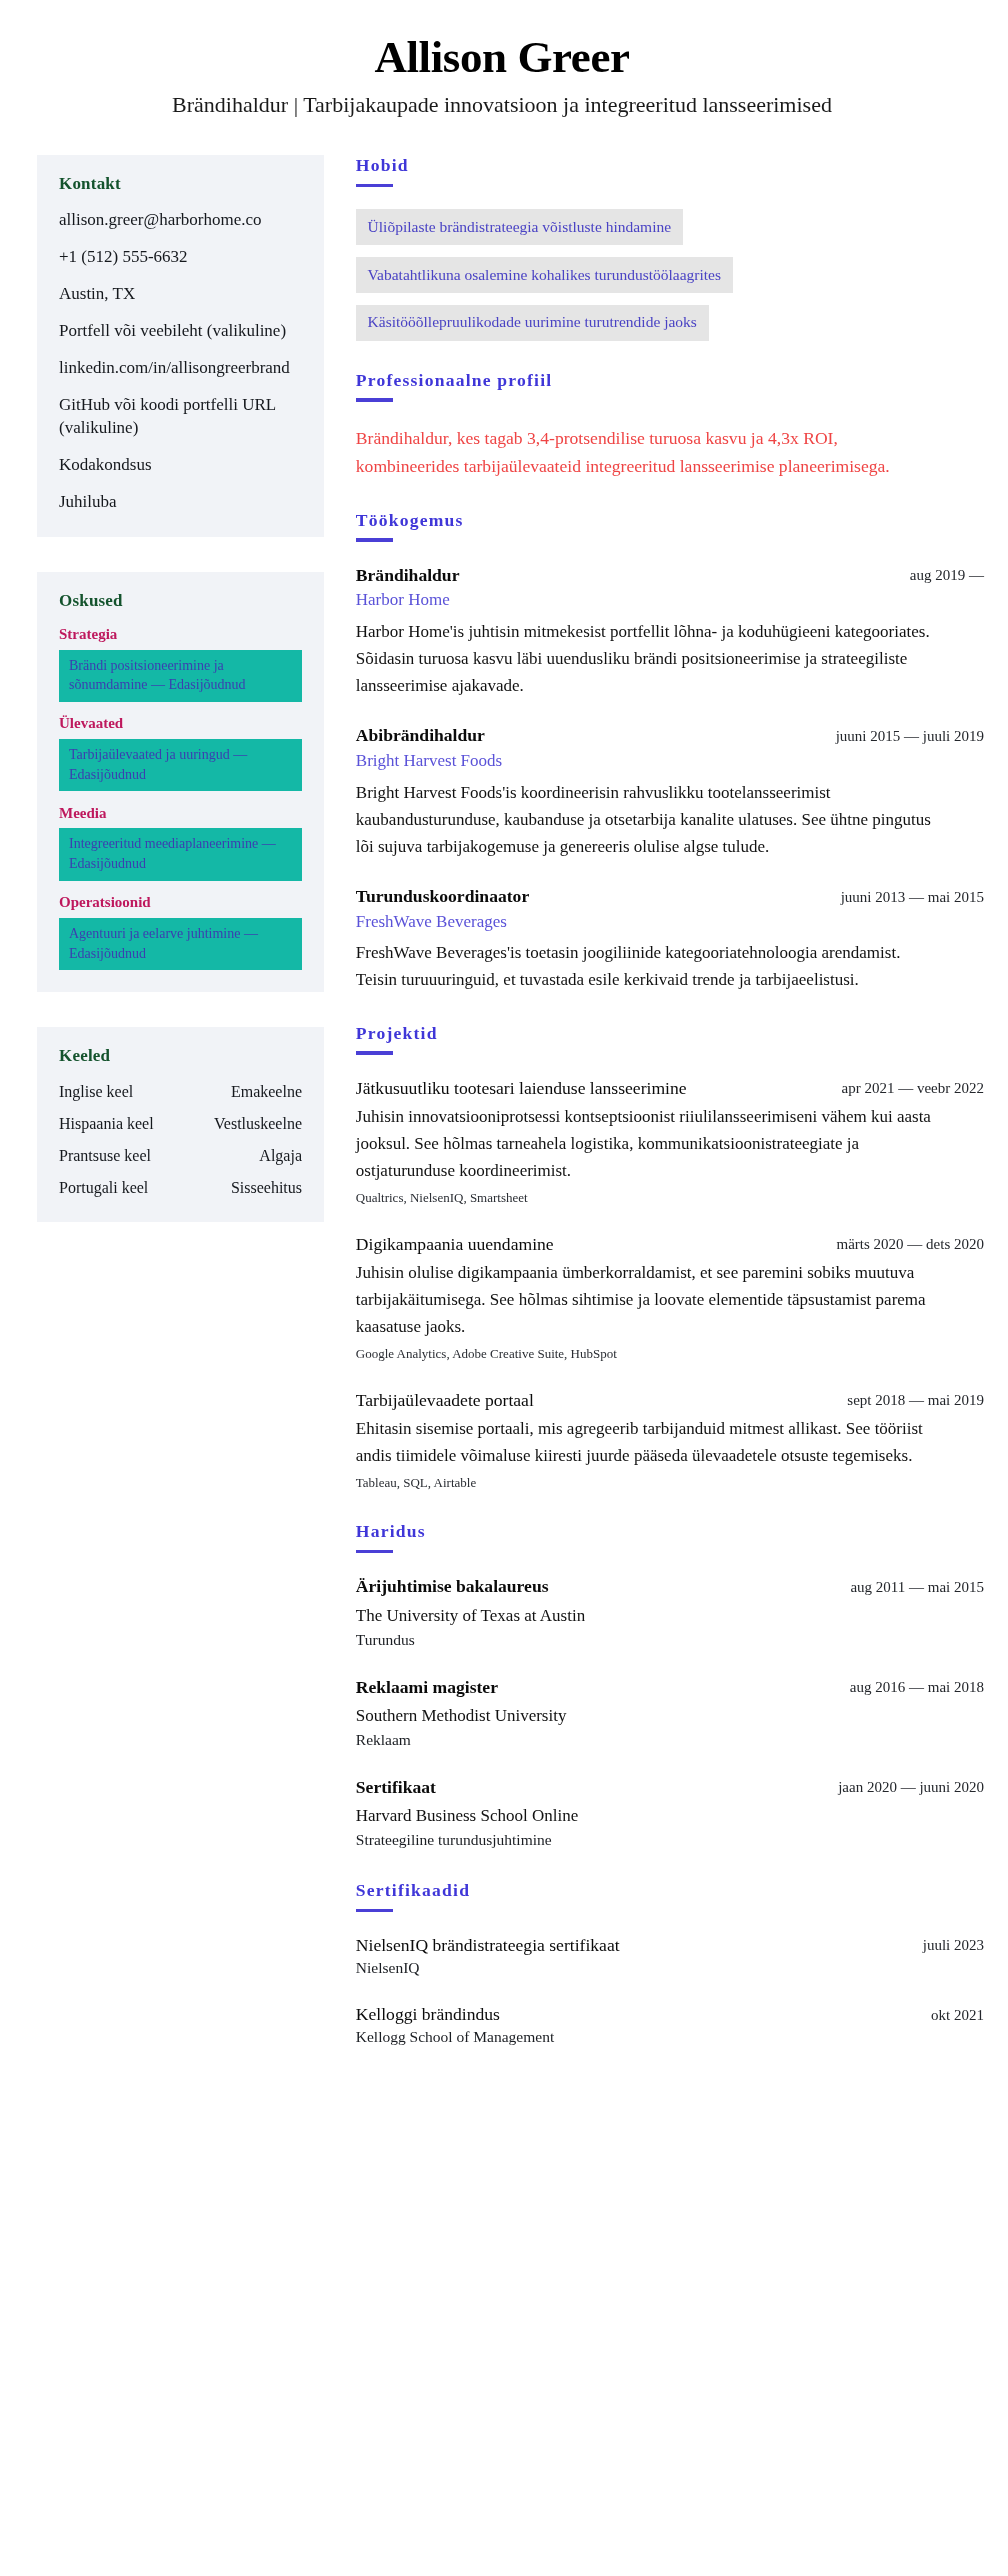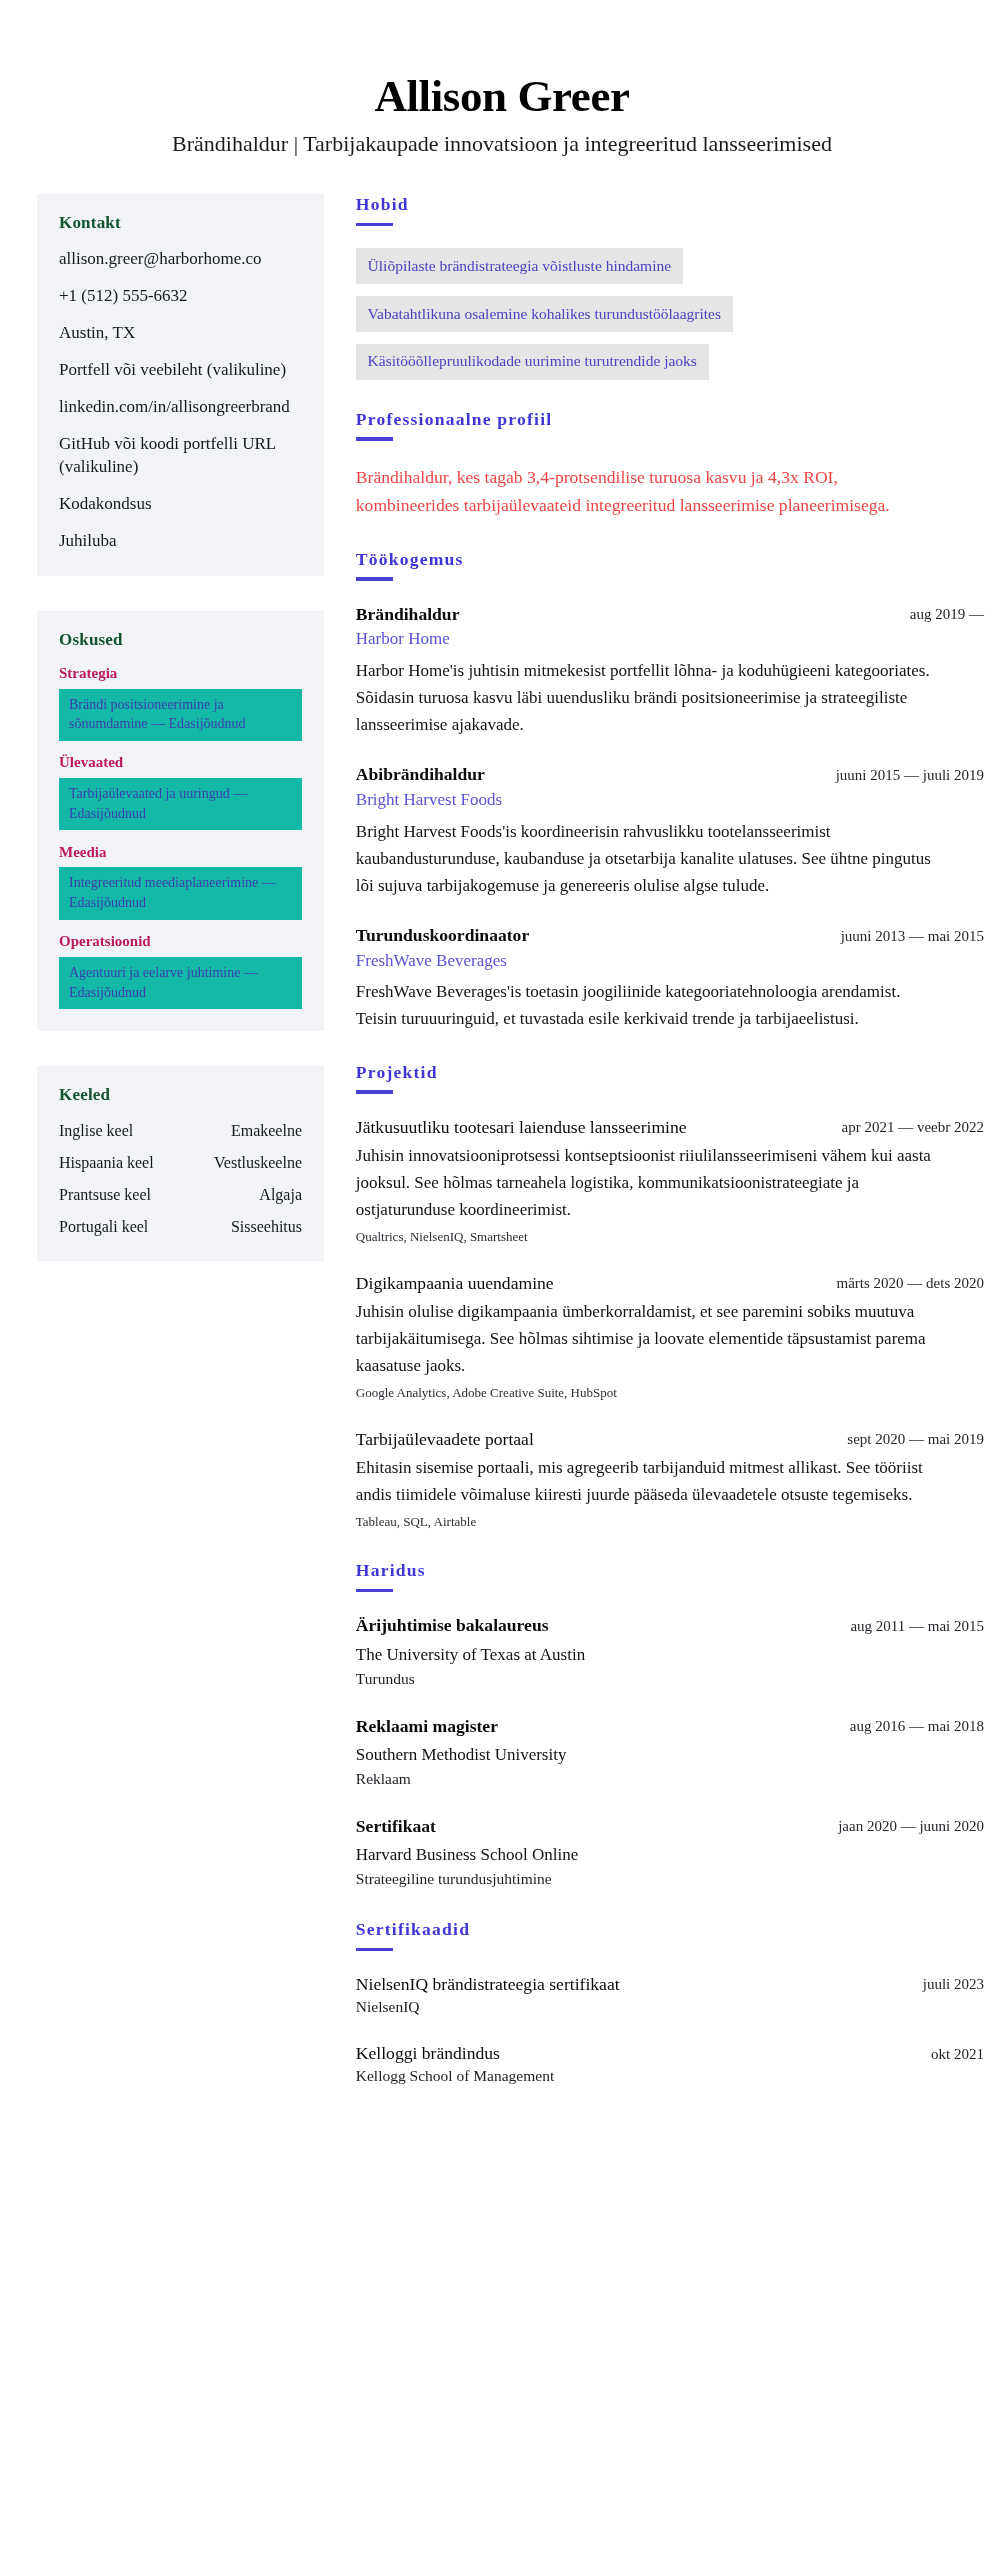"Allison Greer" .page { margin-top: 39px -> none }
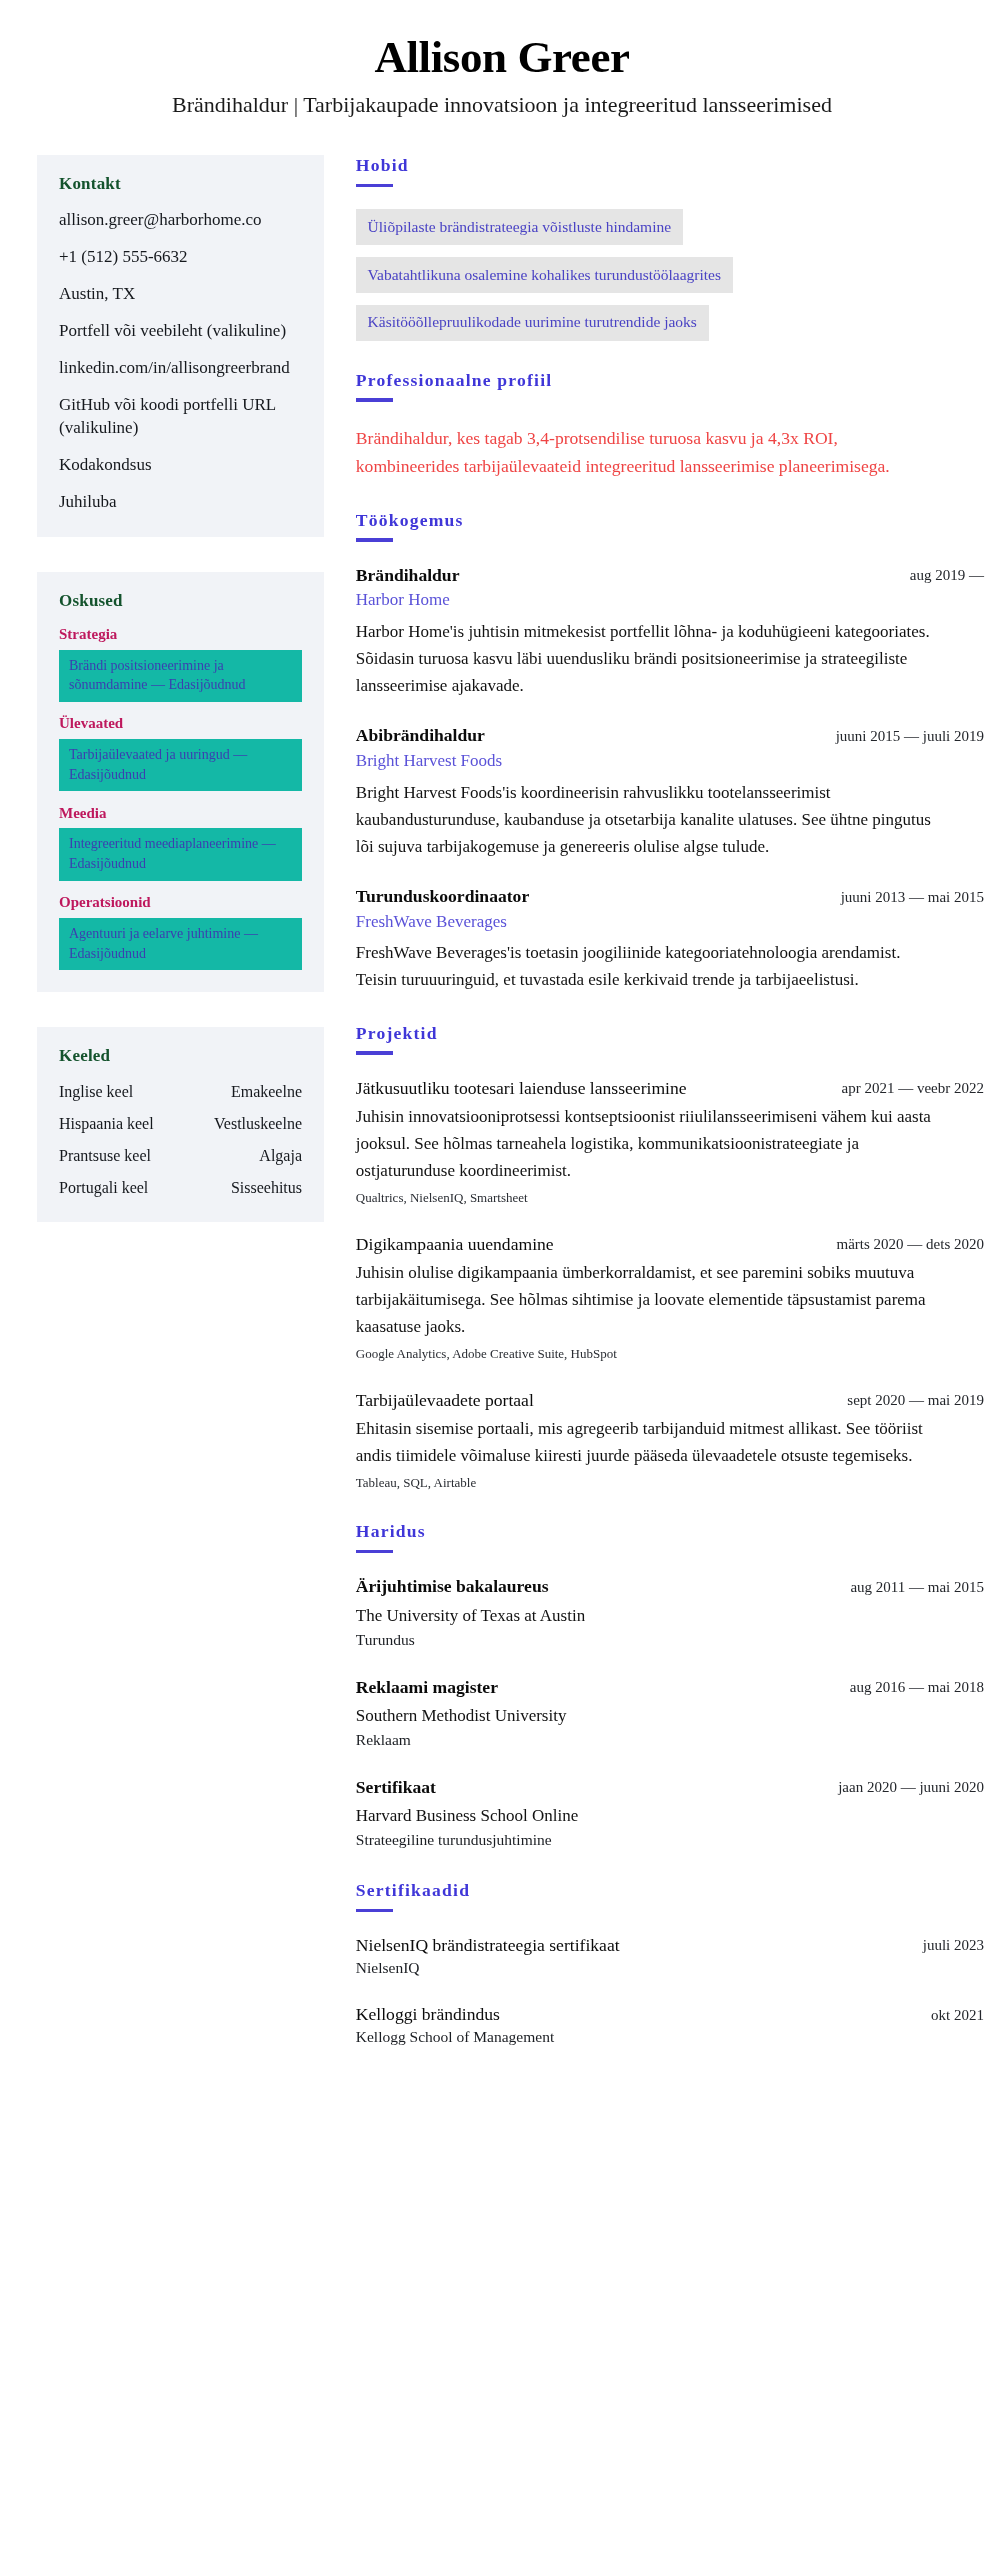"sept 2020 — mai 2019" div.entry-date { text: 2020 -> 2018 }
